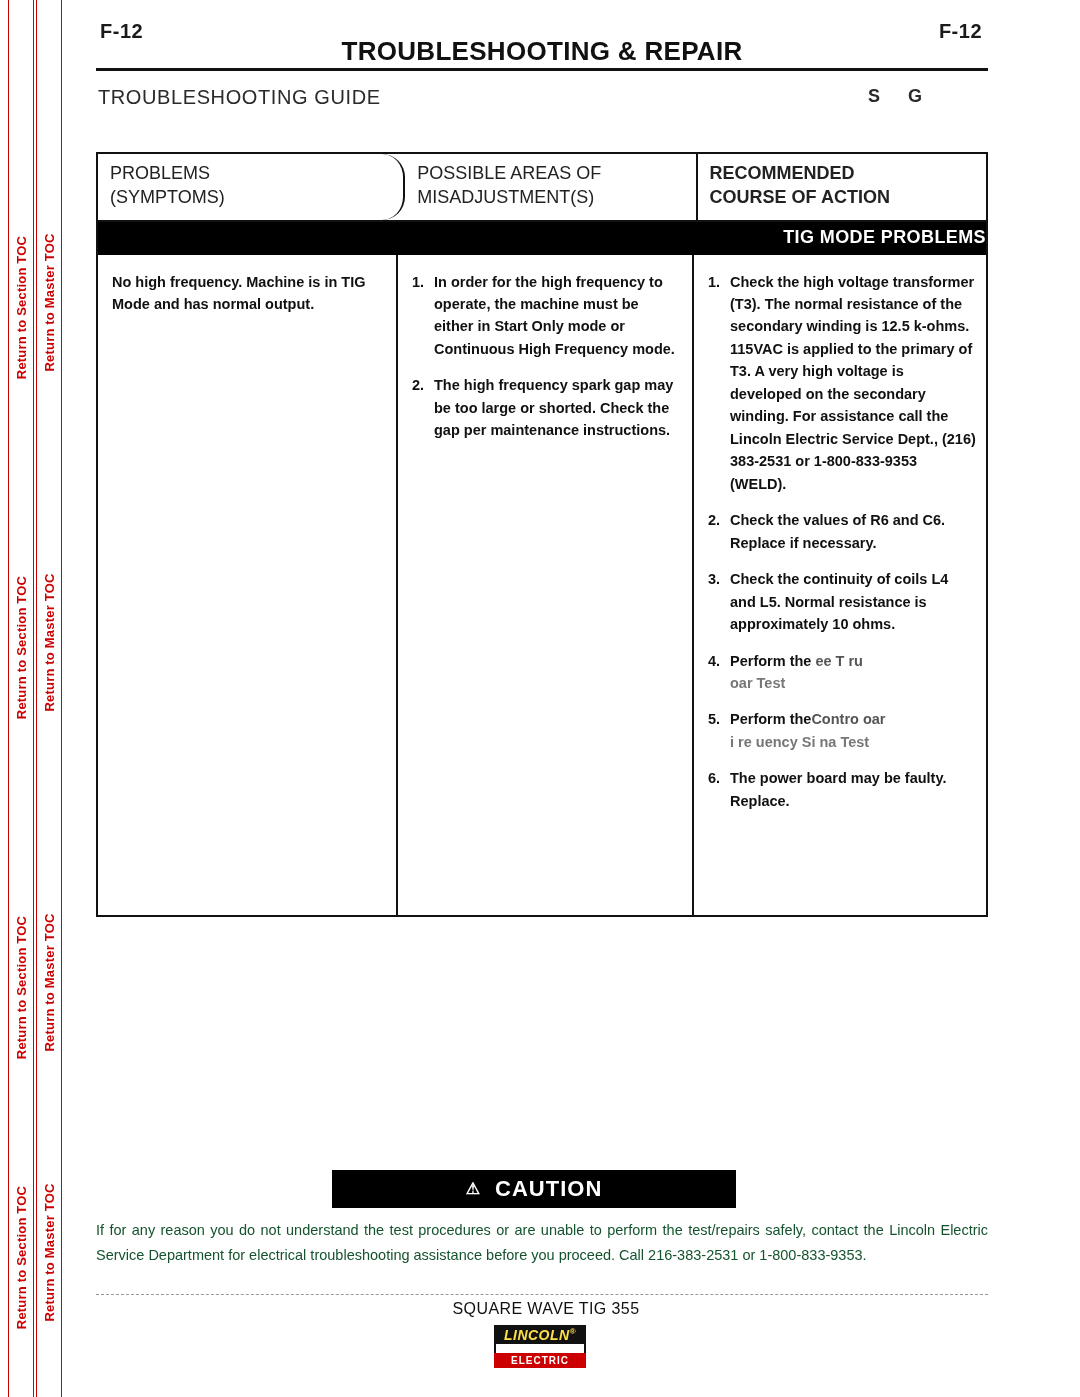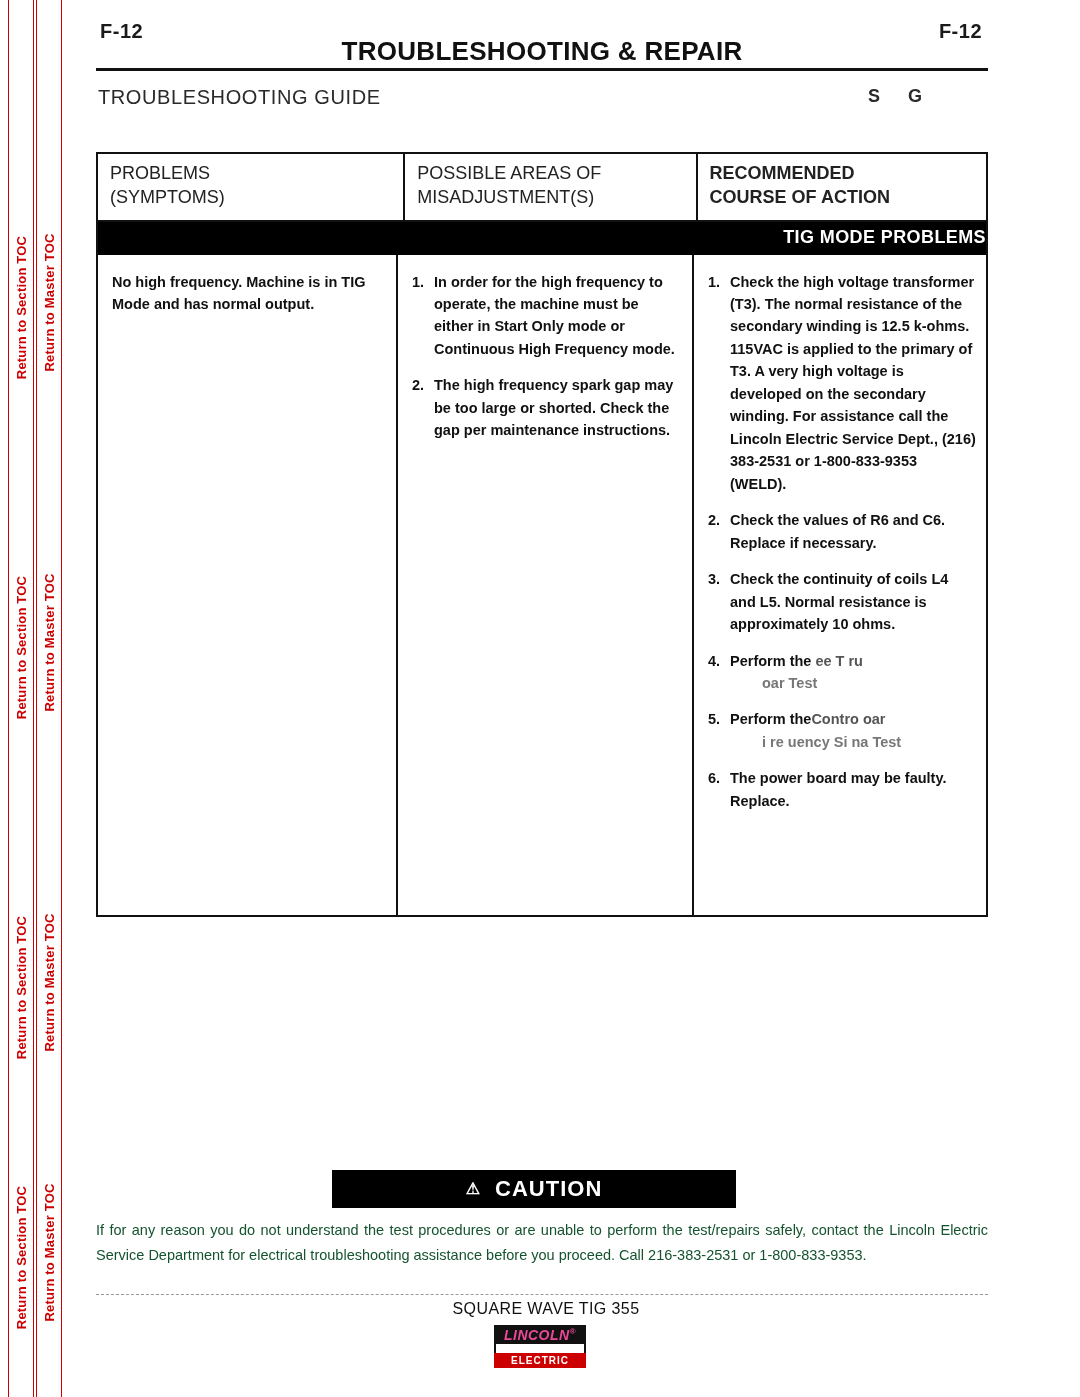"PROBLEMS" .th-1 { border-radius: none -> 23px }
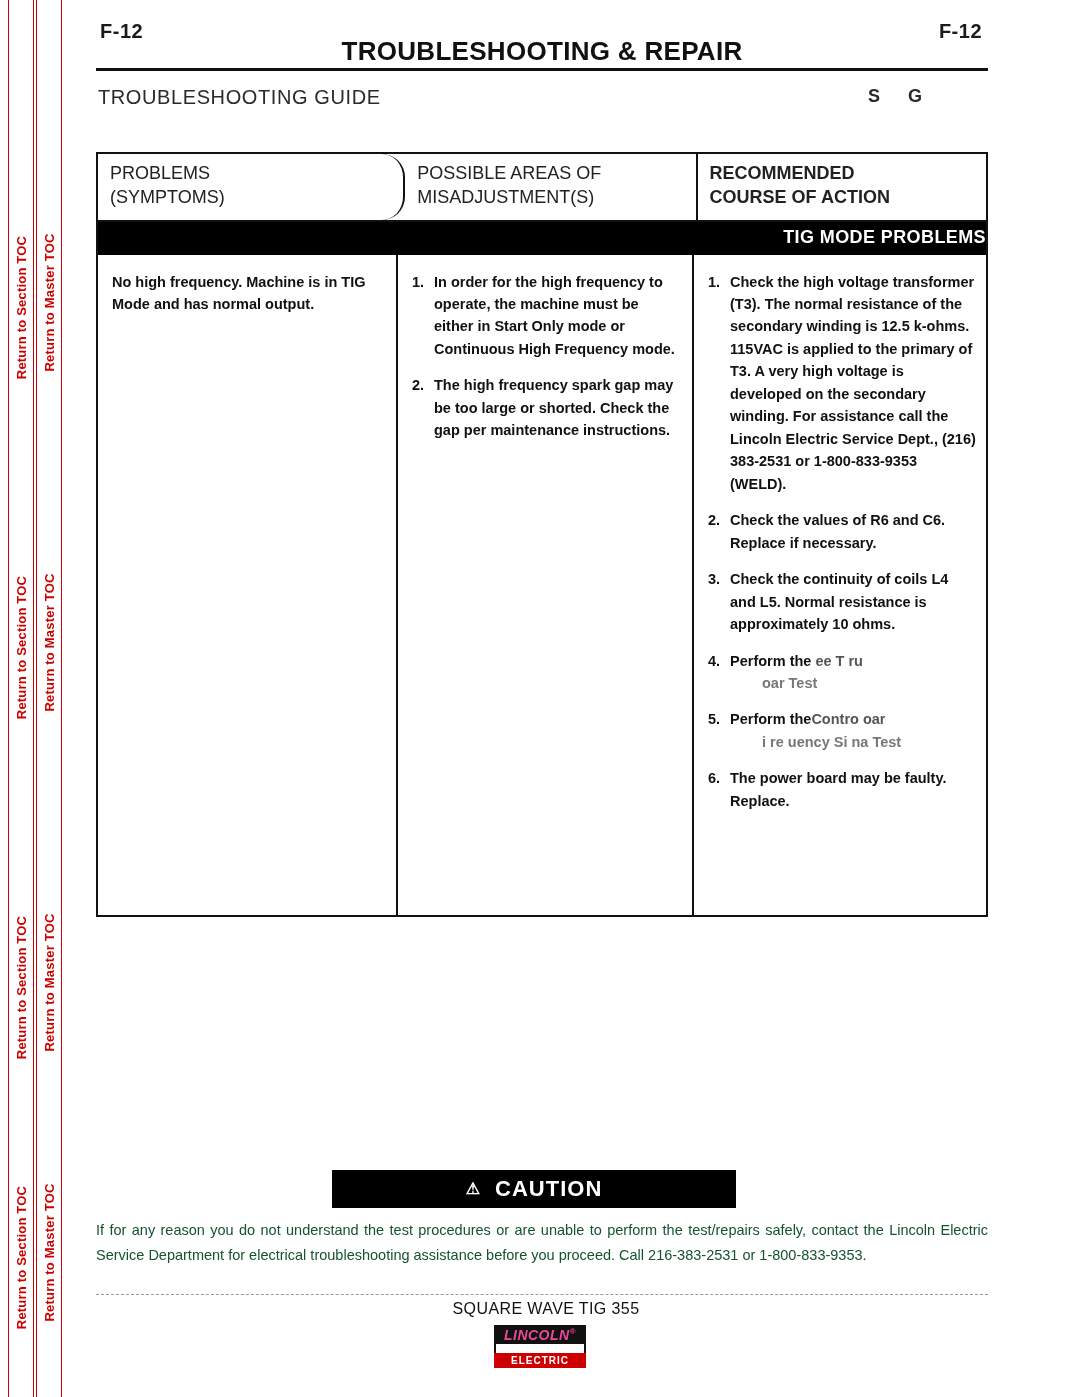"oar Test" .faded-light { margin-left: 32px -> none }
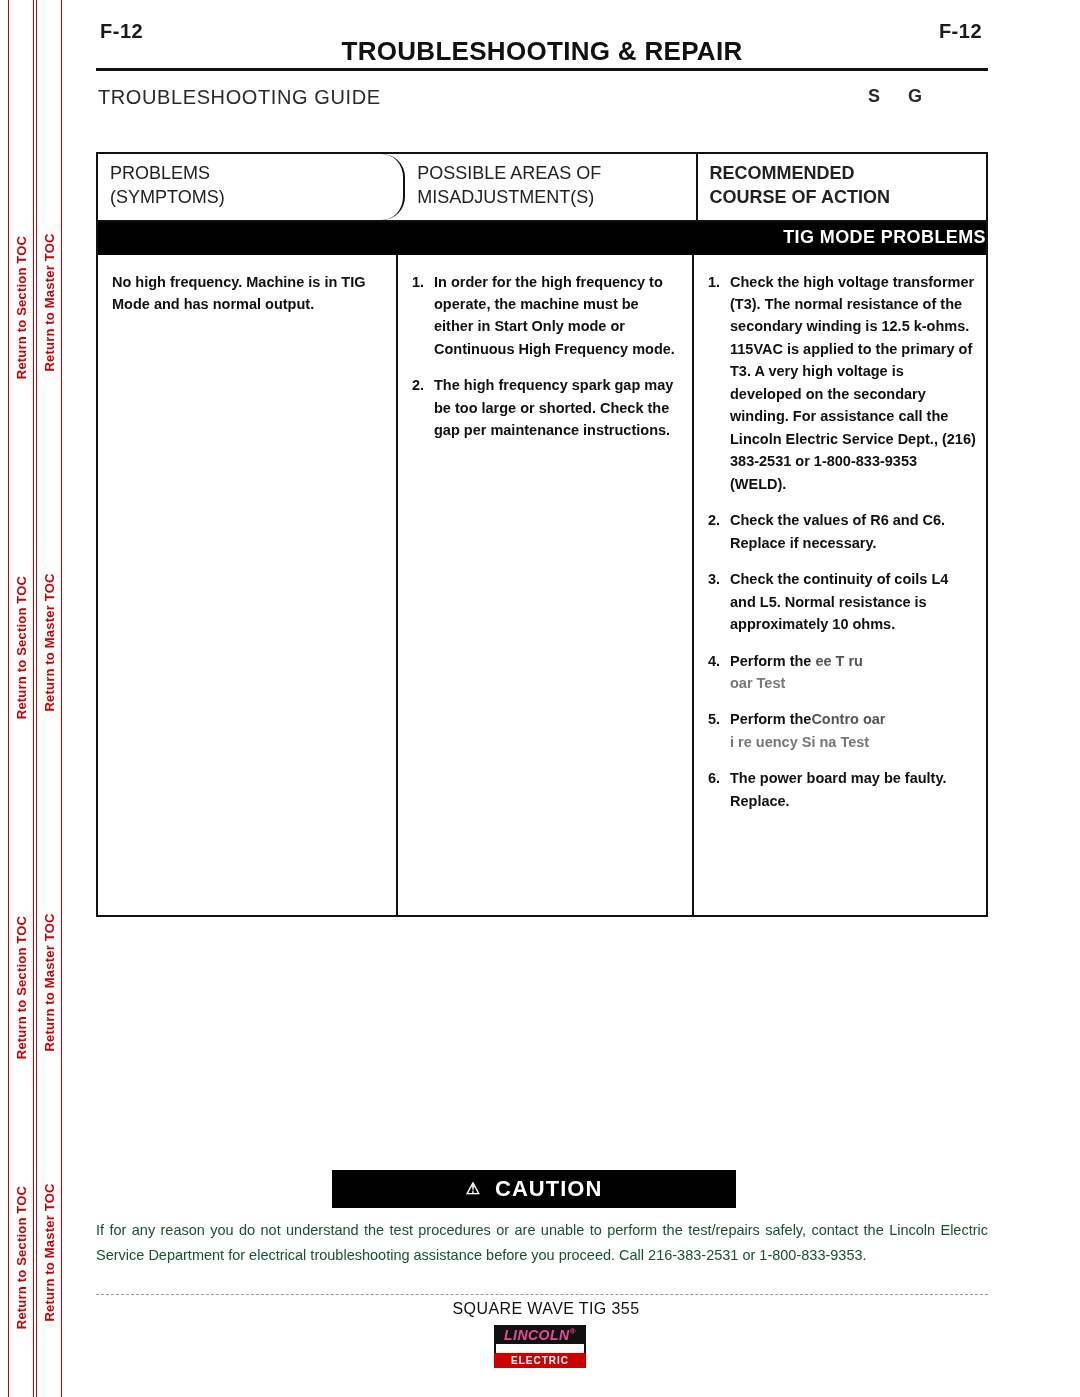"LINCOLN®" .logo-top { color: #ec4899 -> #fde047 }
